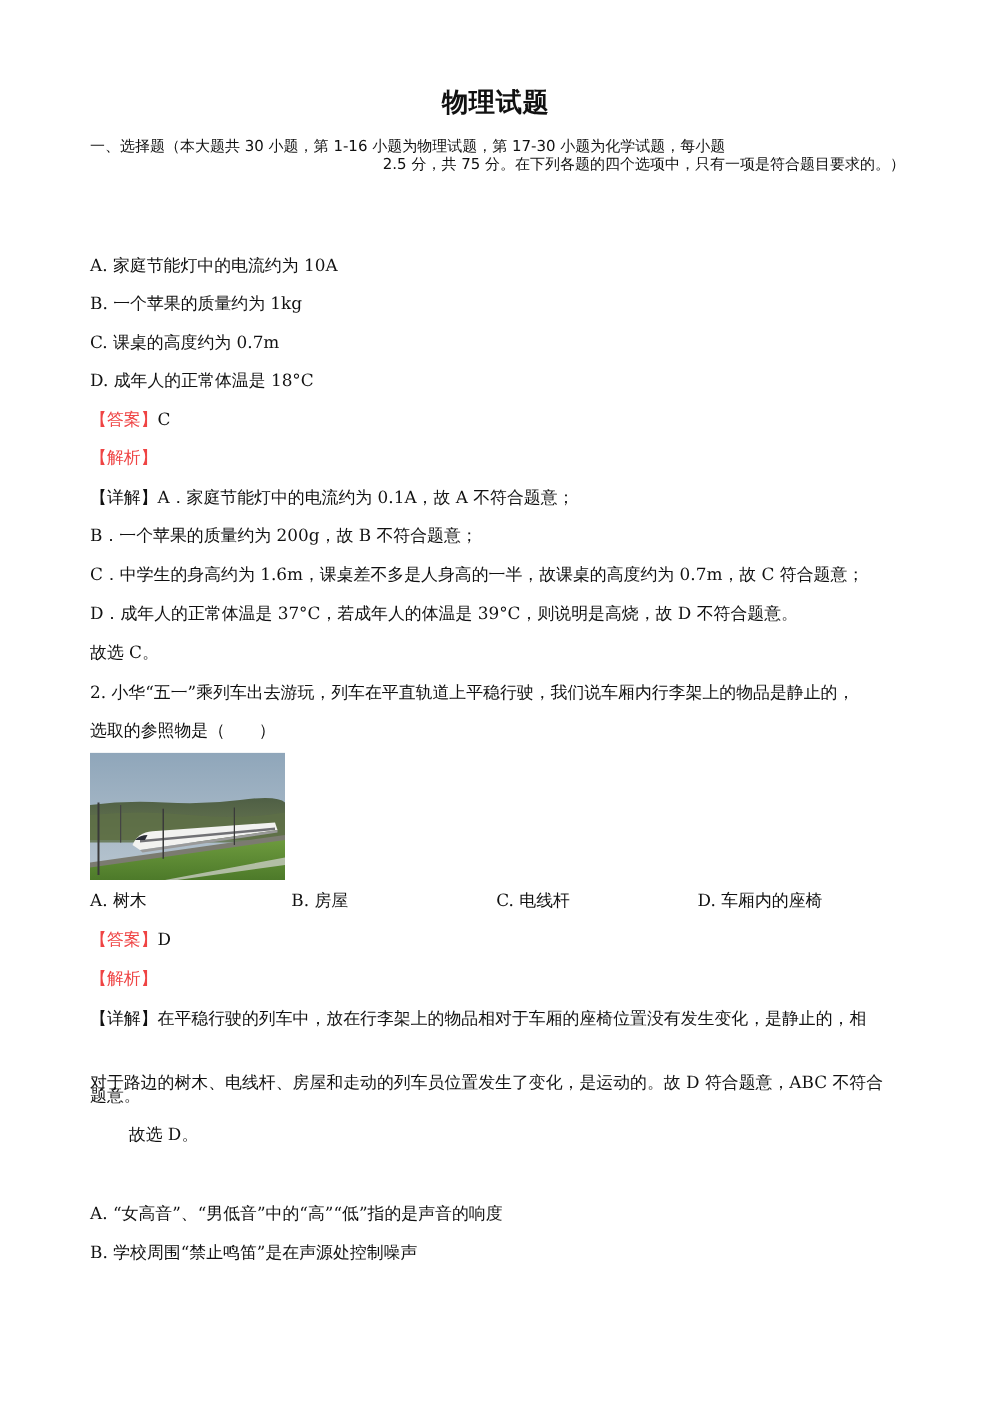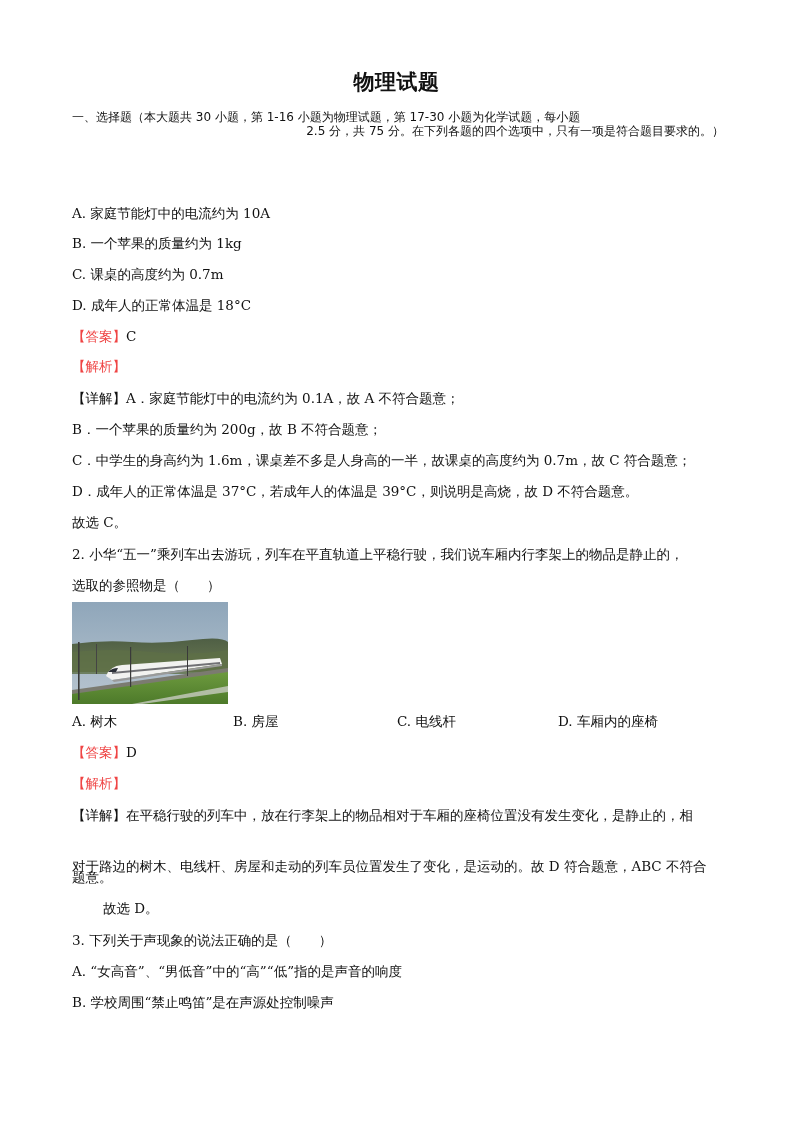"3. 下列关于声现象的说法正确的是（ ）" div.line { html: <div>3. 下列关于声现象的说法正确的是（ ）</div> -> none }
